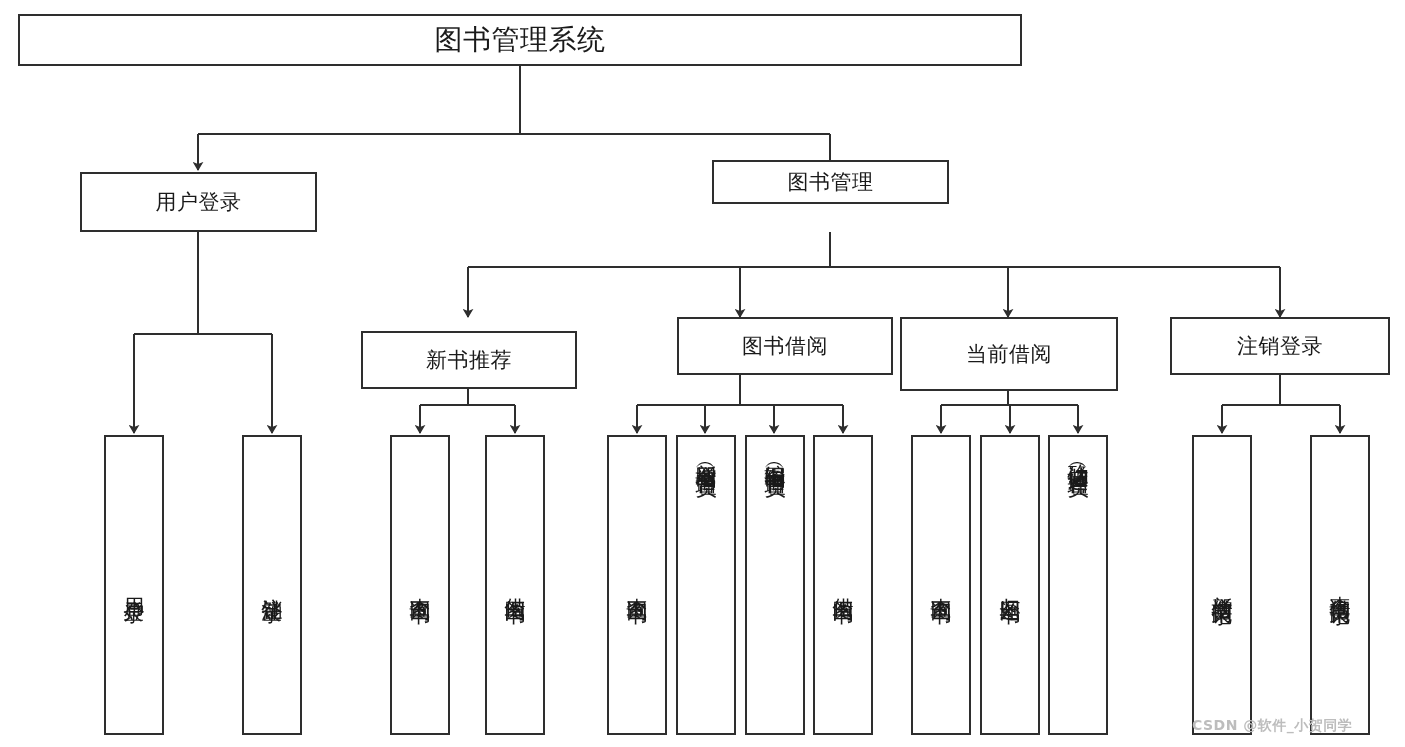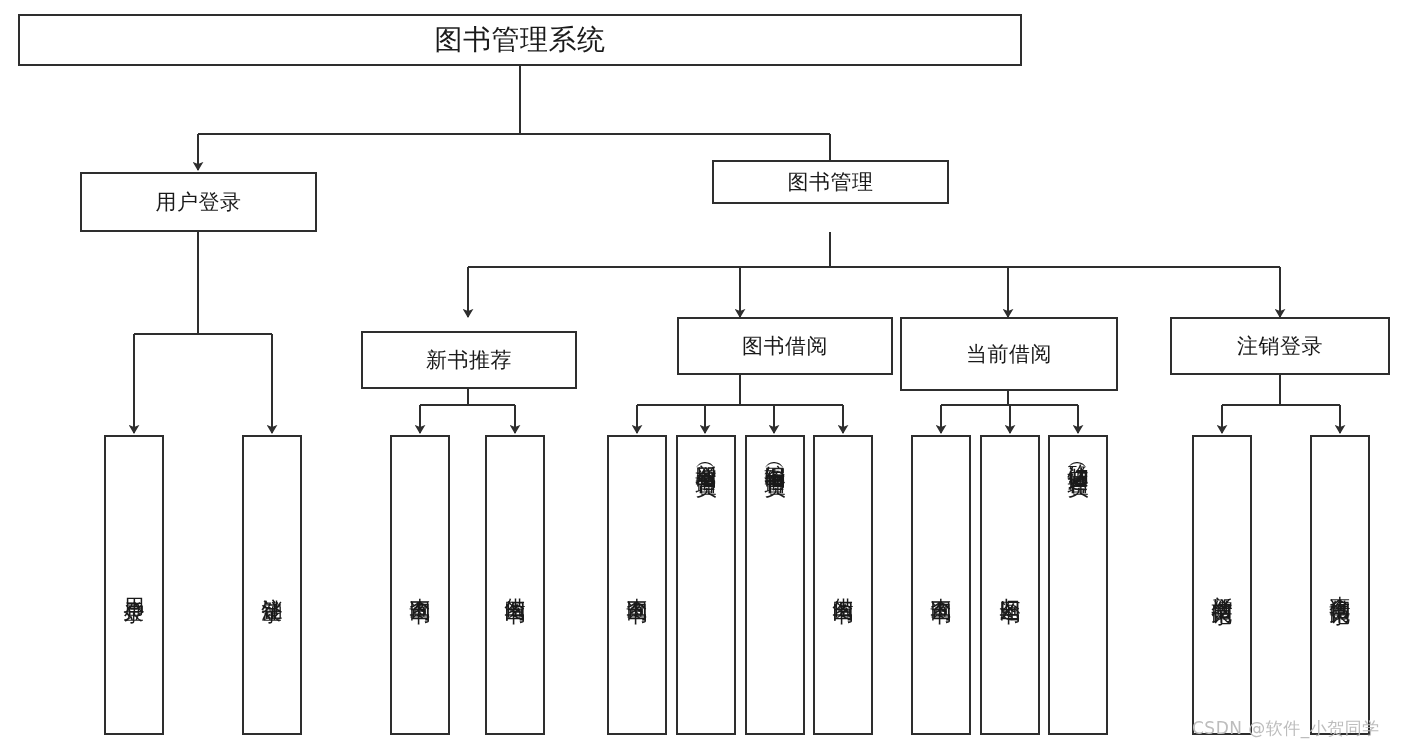"CSDN @软件_小贺同学" .watermark { font-size: 17px -> 14px; font-weight: none -> bold }
